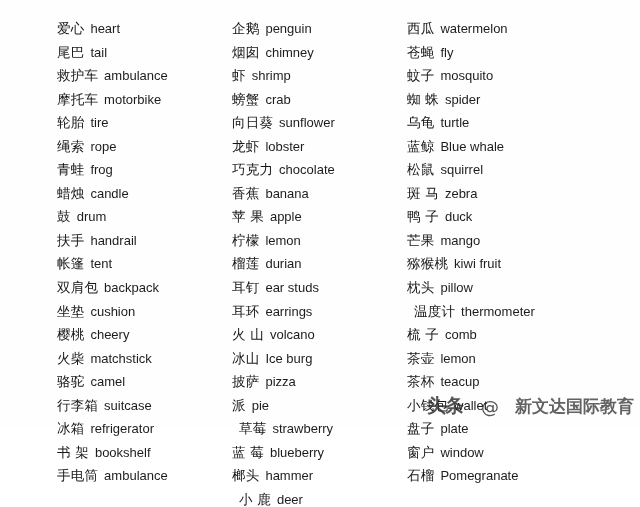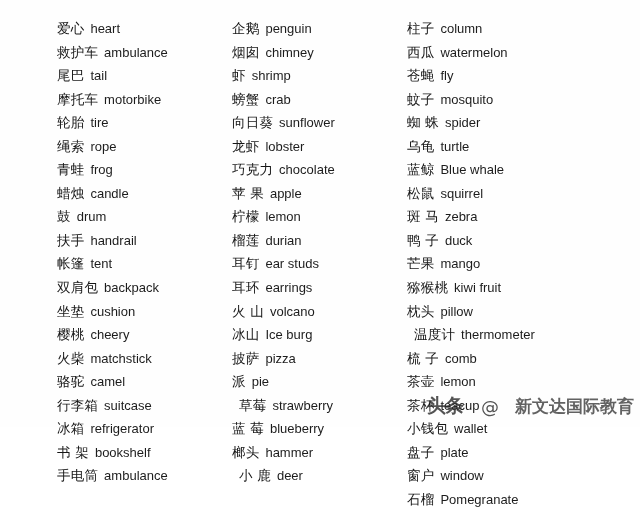"柱子 column" div.entry { html: <div><span>柱子</span><span>column</span></div> -> none }
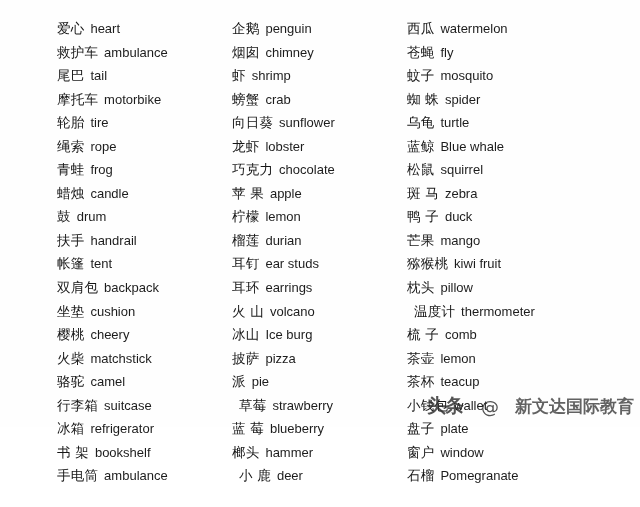"救护车 ambulance" div.entry { order: before "尾巴 tail" -> after "尾巴 tail" }
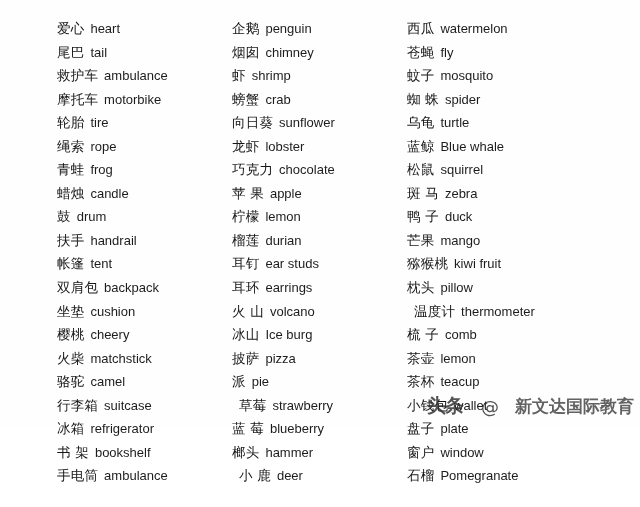"香蕉 banana" div.entry { html: none -> <div><span>香蕉</span><span>banana</span></div> }
